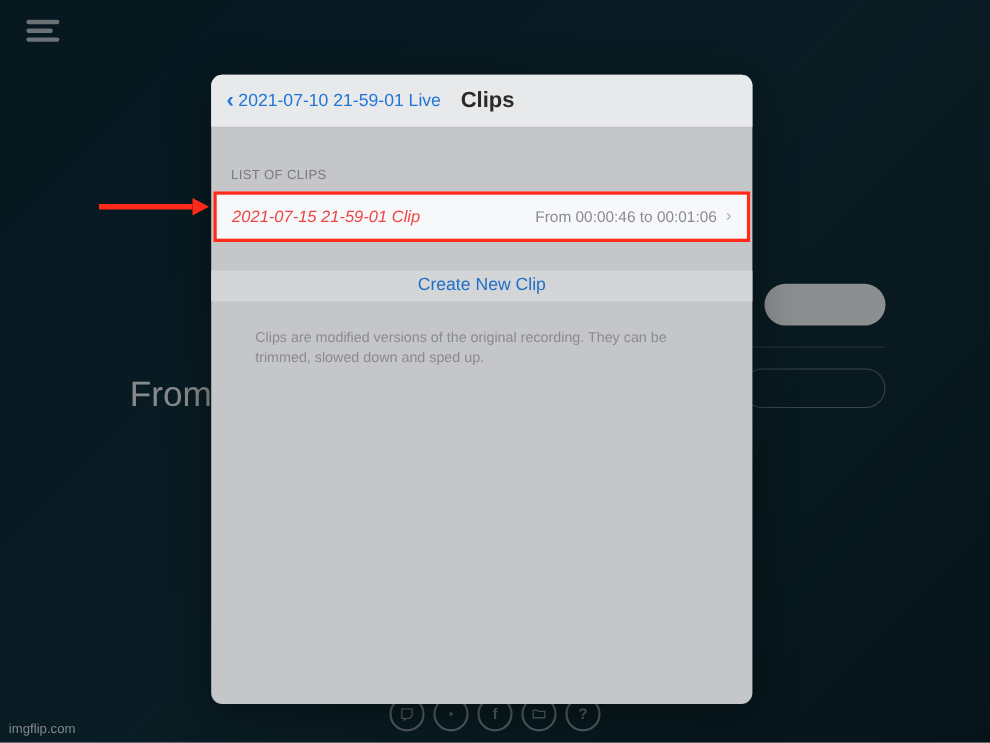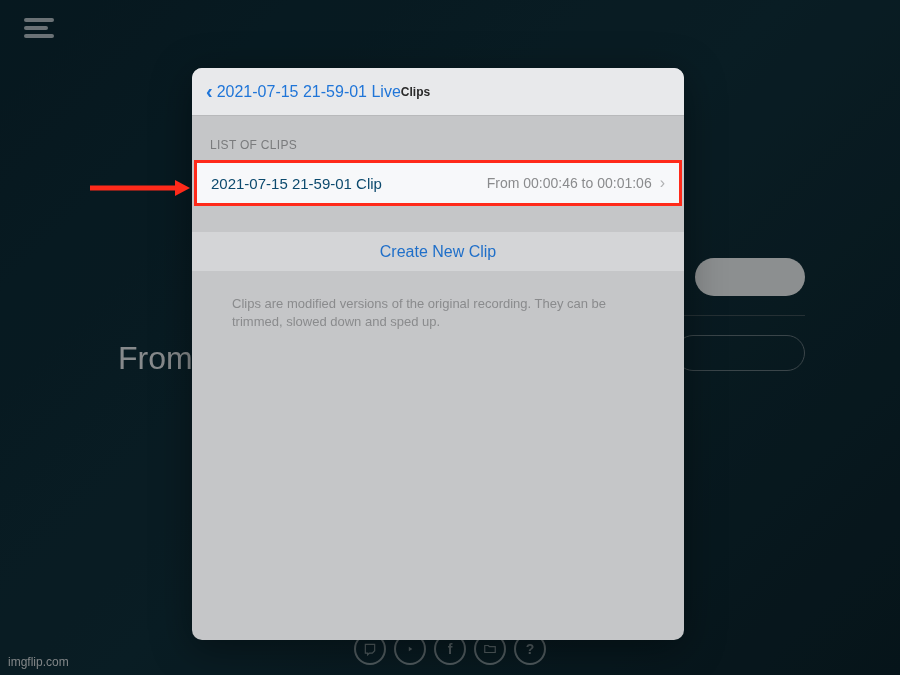"2021-07-15 21-59-01 Live" span { text: 2021-07-15 -> 2021-07-10 }
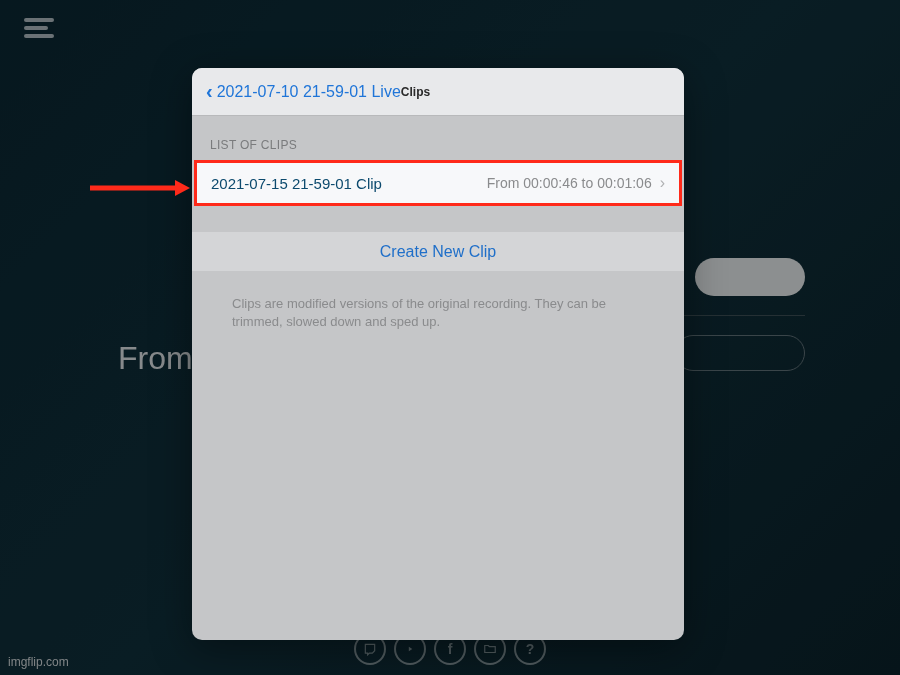"Clips" .header-title { font-size: 12px -> 20px; margin-left: none -> 18px }
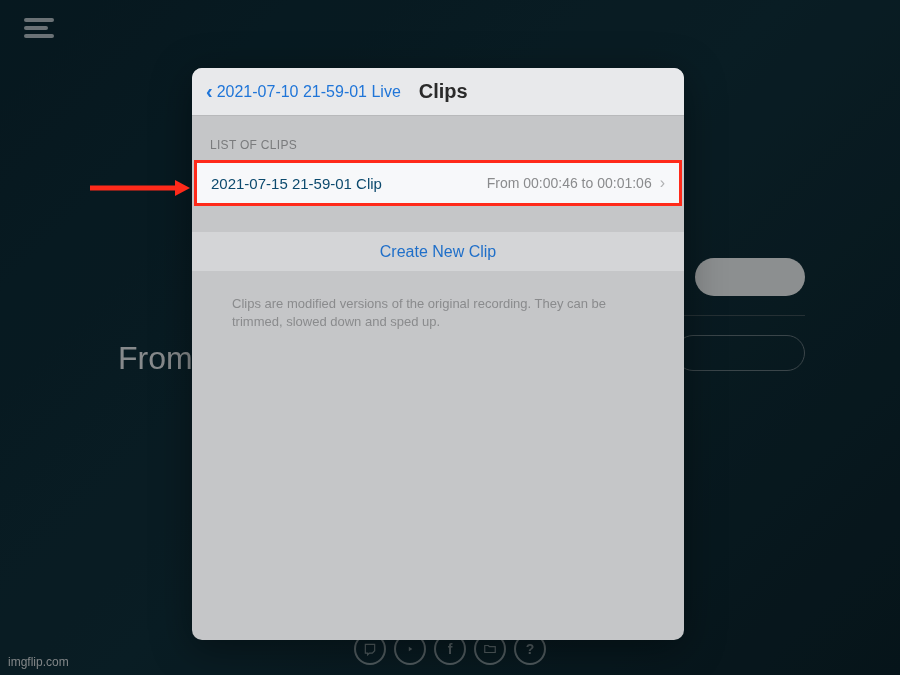"LIST OF CLIPS" .section-label { padding: 22px 18px 8px -> 36px 18px 8px }
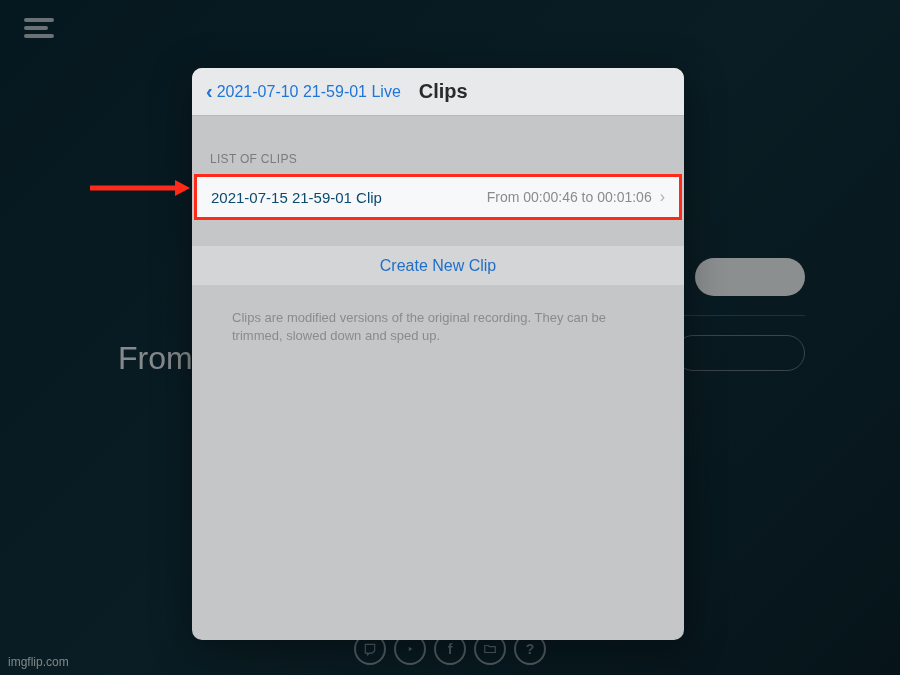"2021-07-15 21-59-01 Clip" .clip-title { color: #0c4a6e -> #ef4444; font-style: none -> italic }
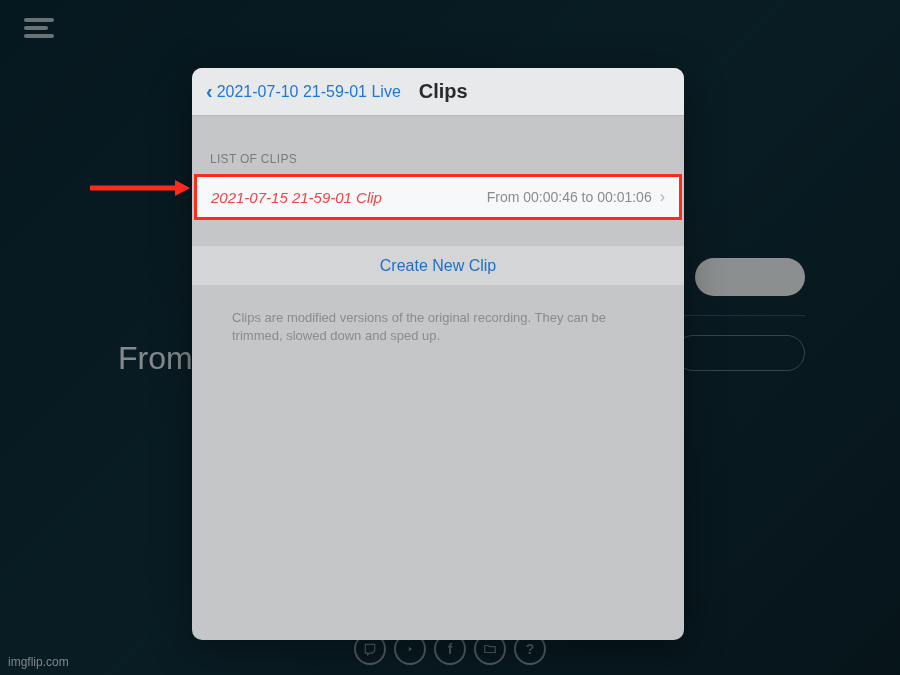"Create New Clip" .create-row { height: 39px -> 28px }
